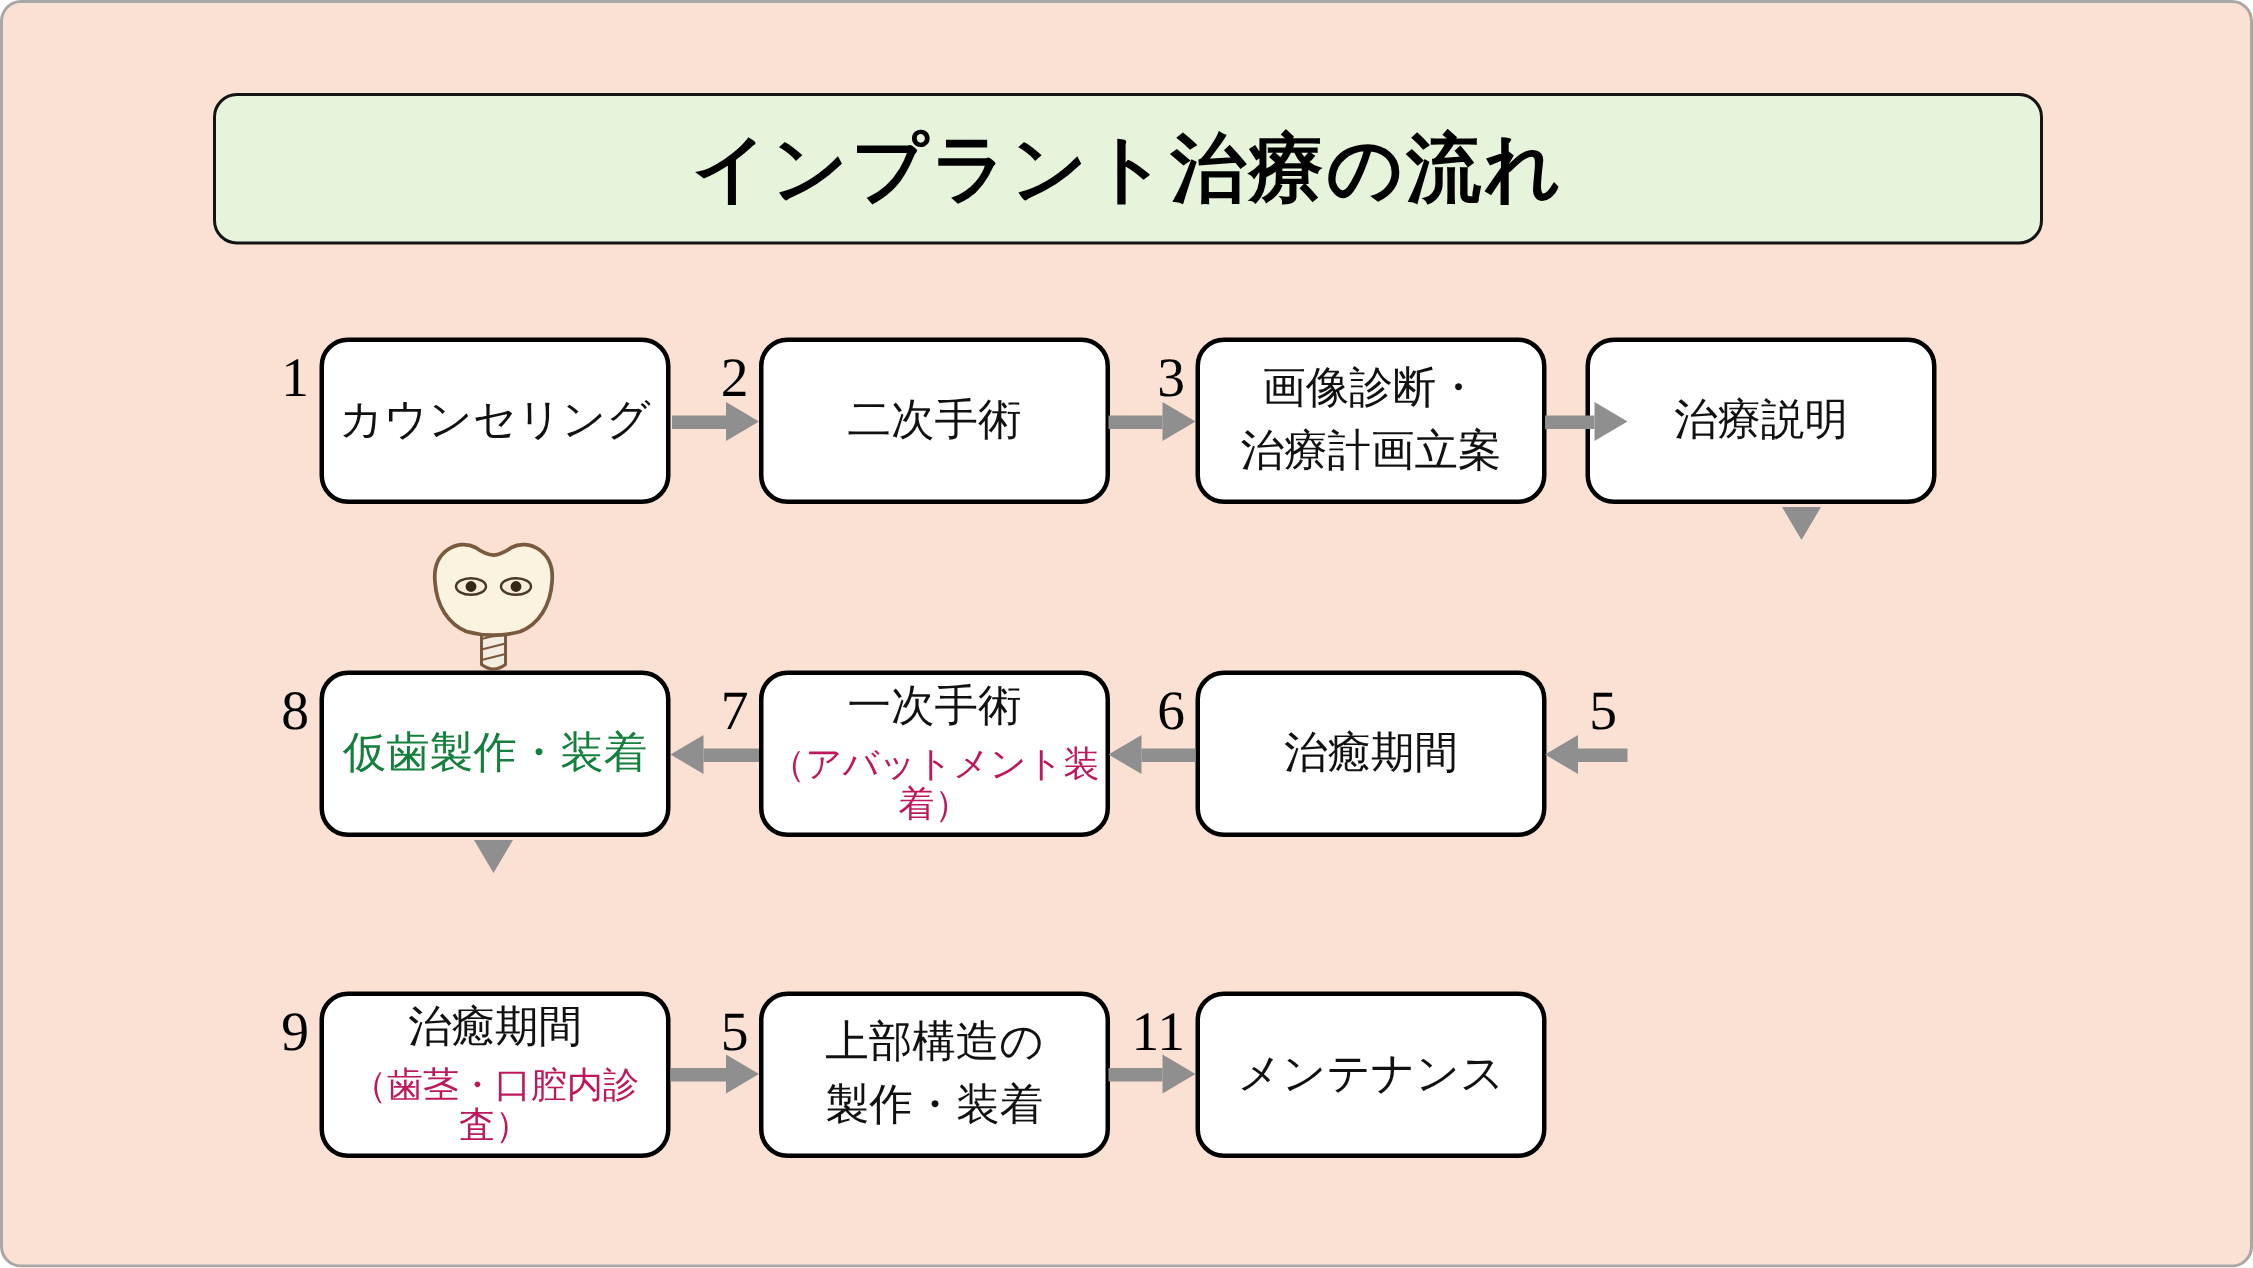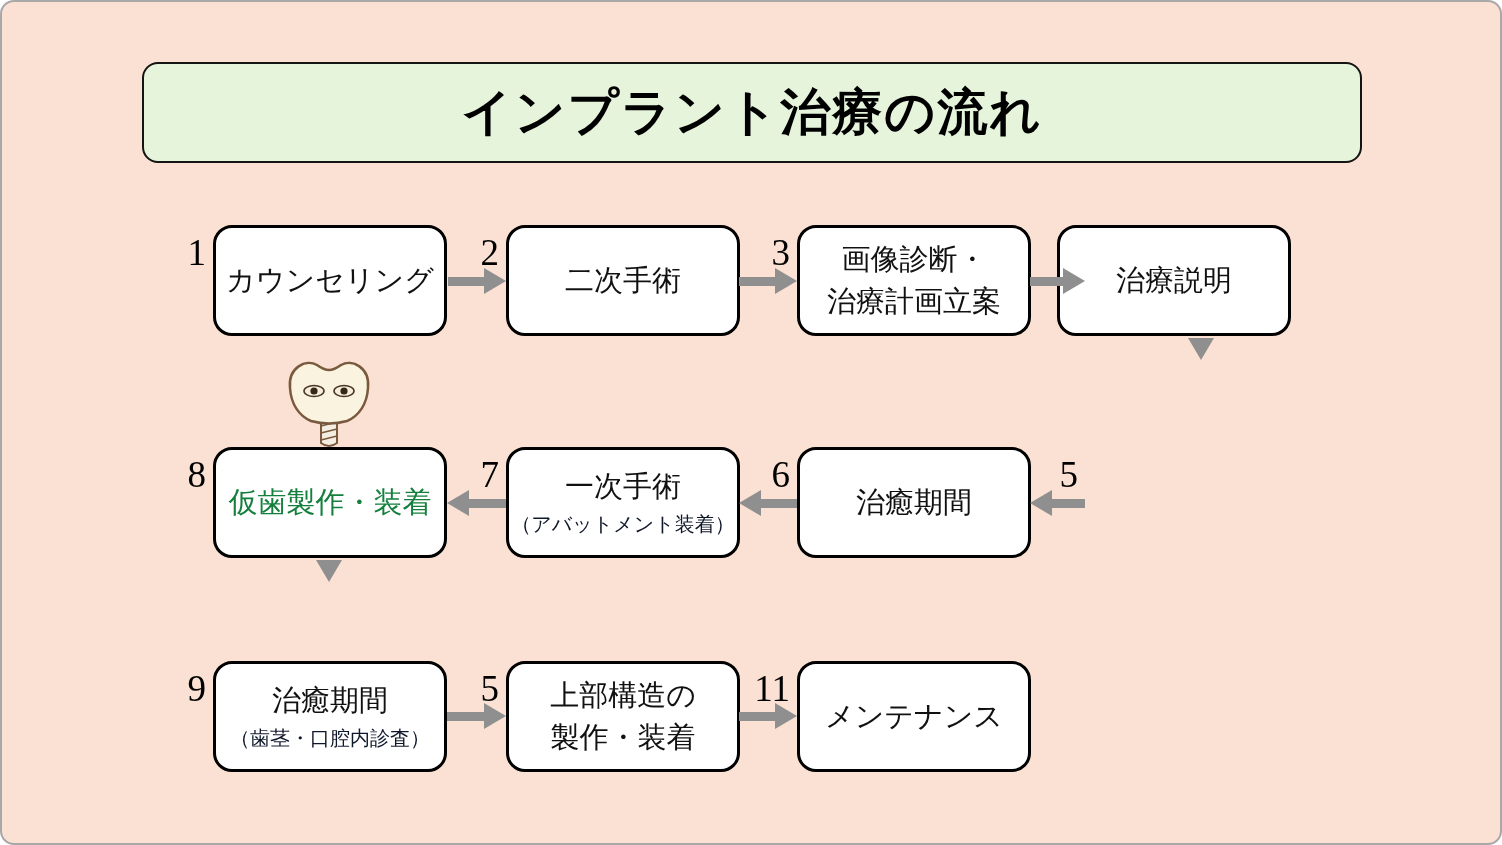"（アバットメント装着）" .box .sub { color: #0f172a -> #be185d; font-size: 20px -> 24px }
